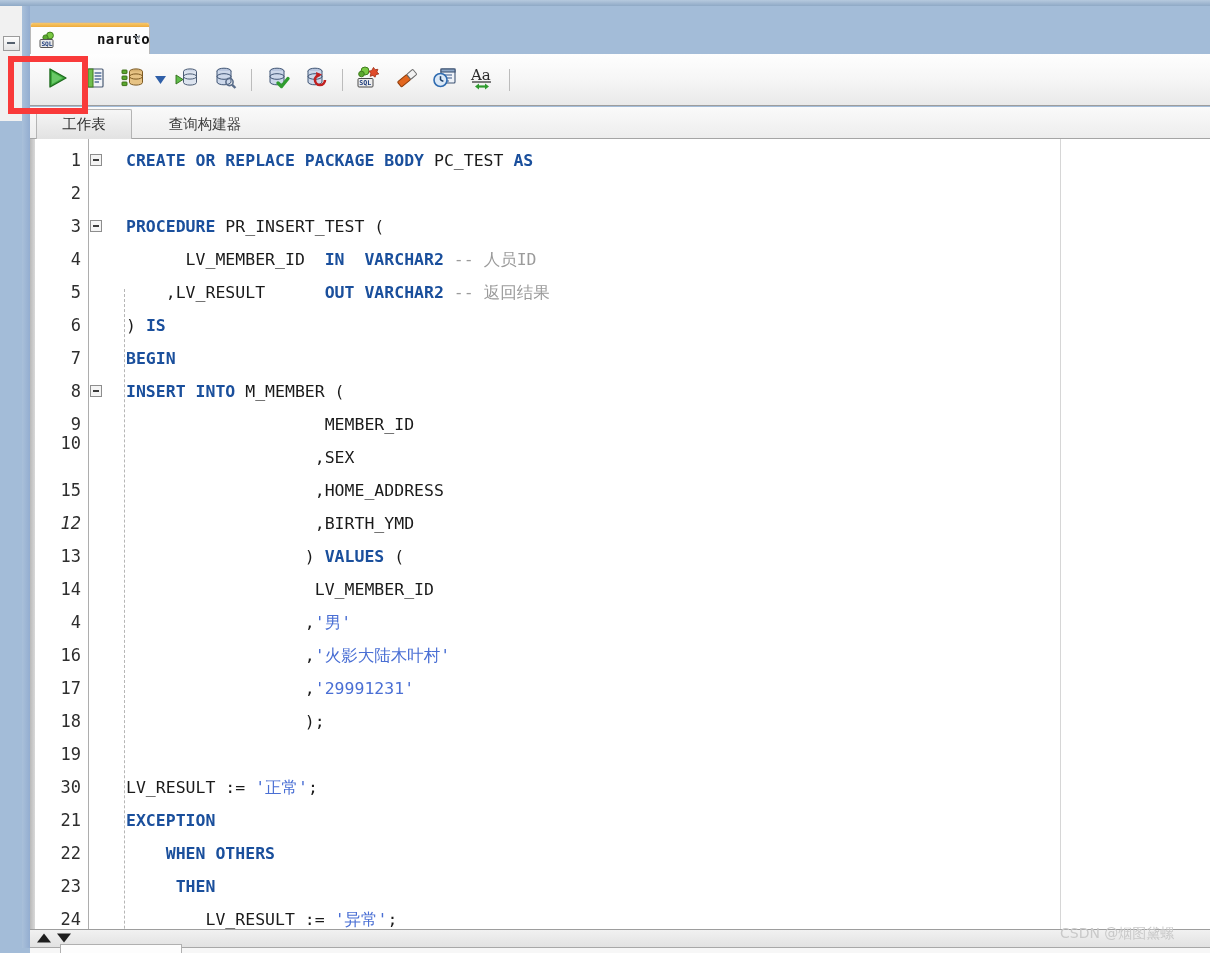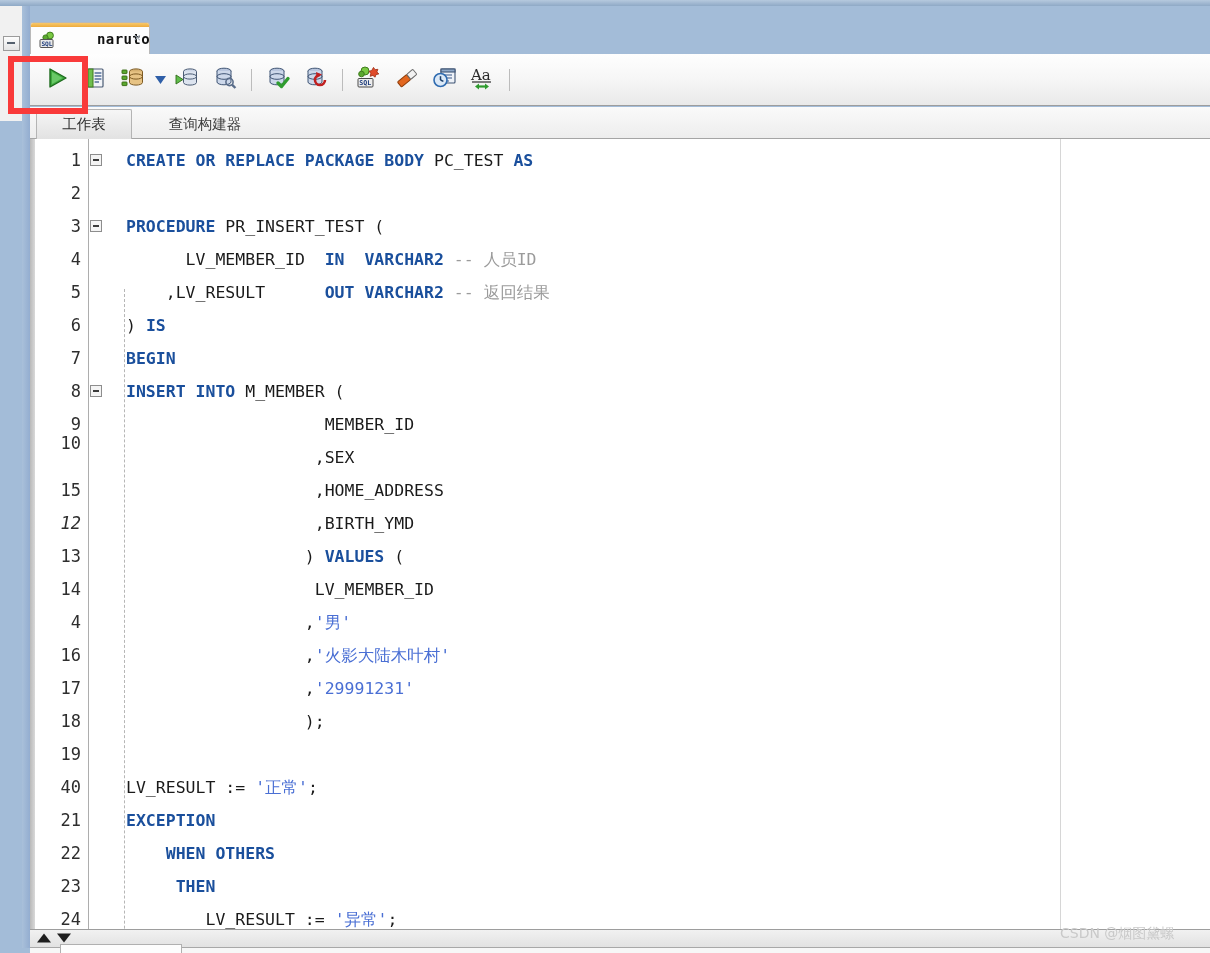"40" div.gutter-line { text: 40 -> 30 }
